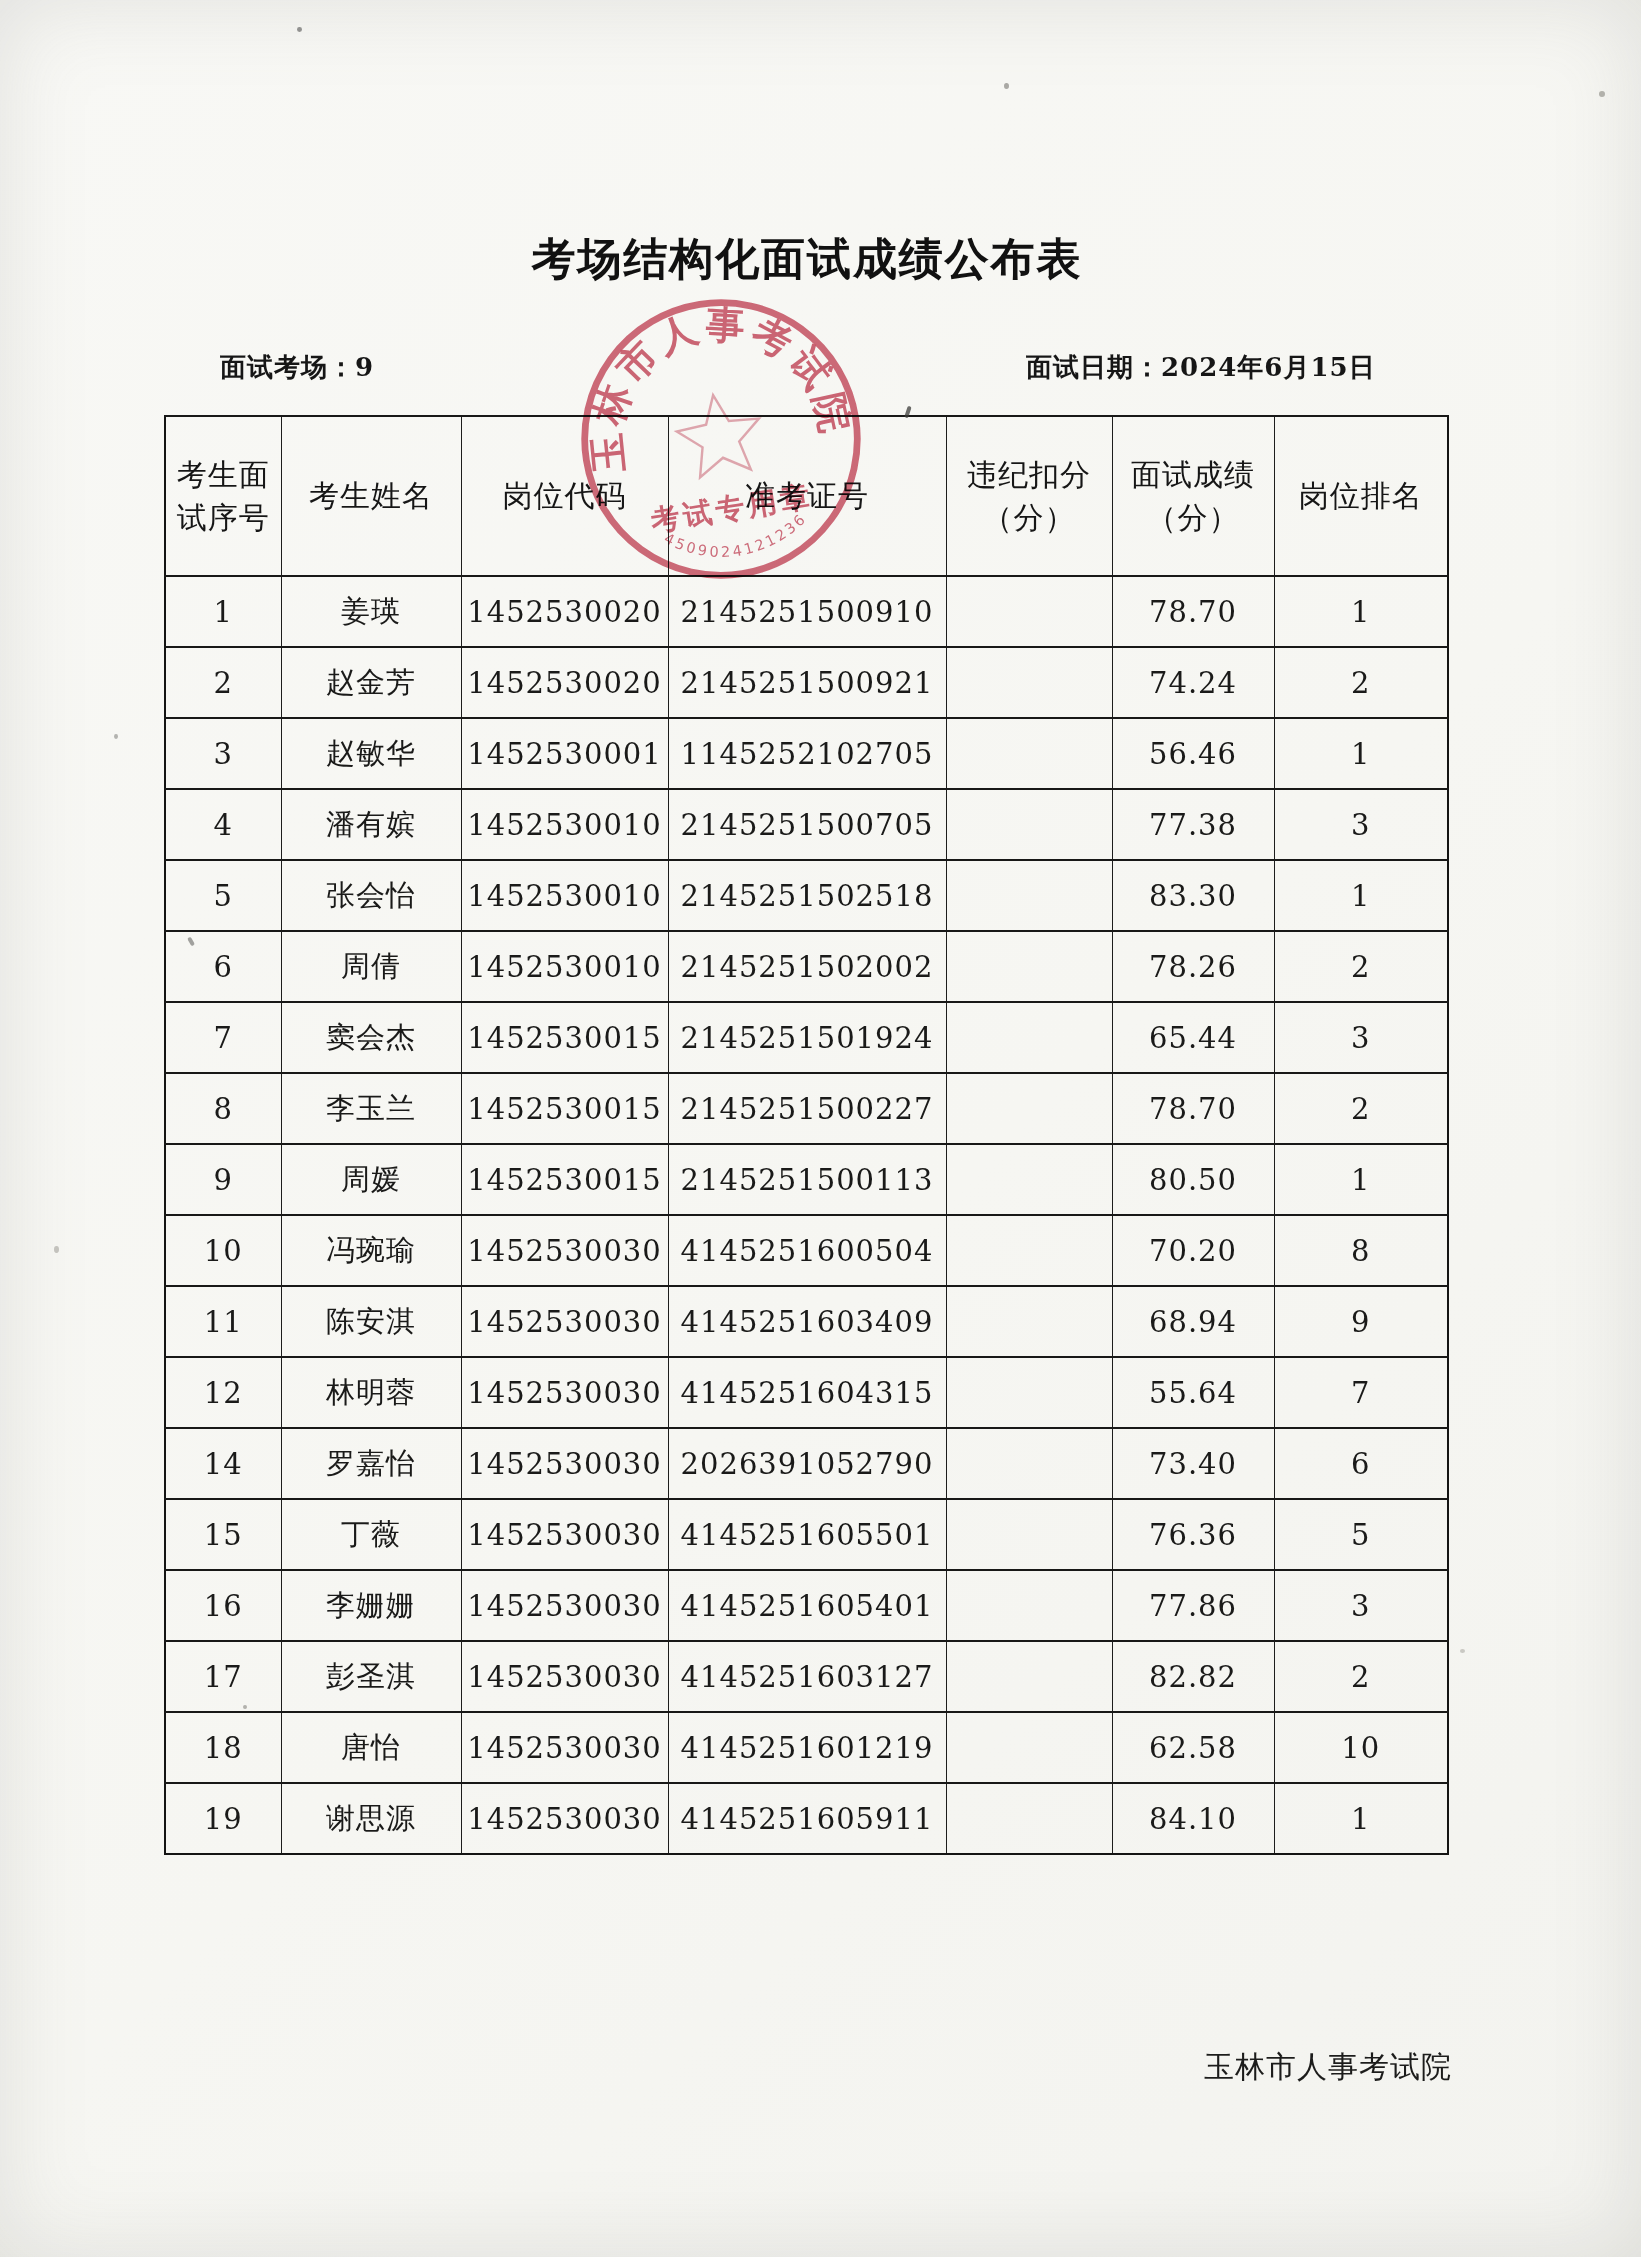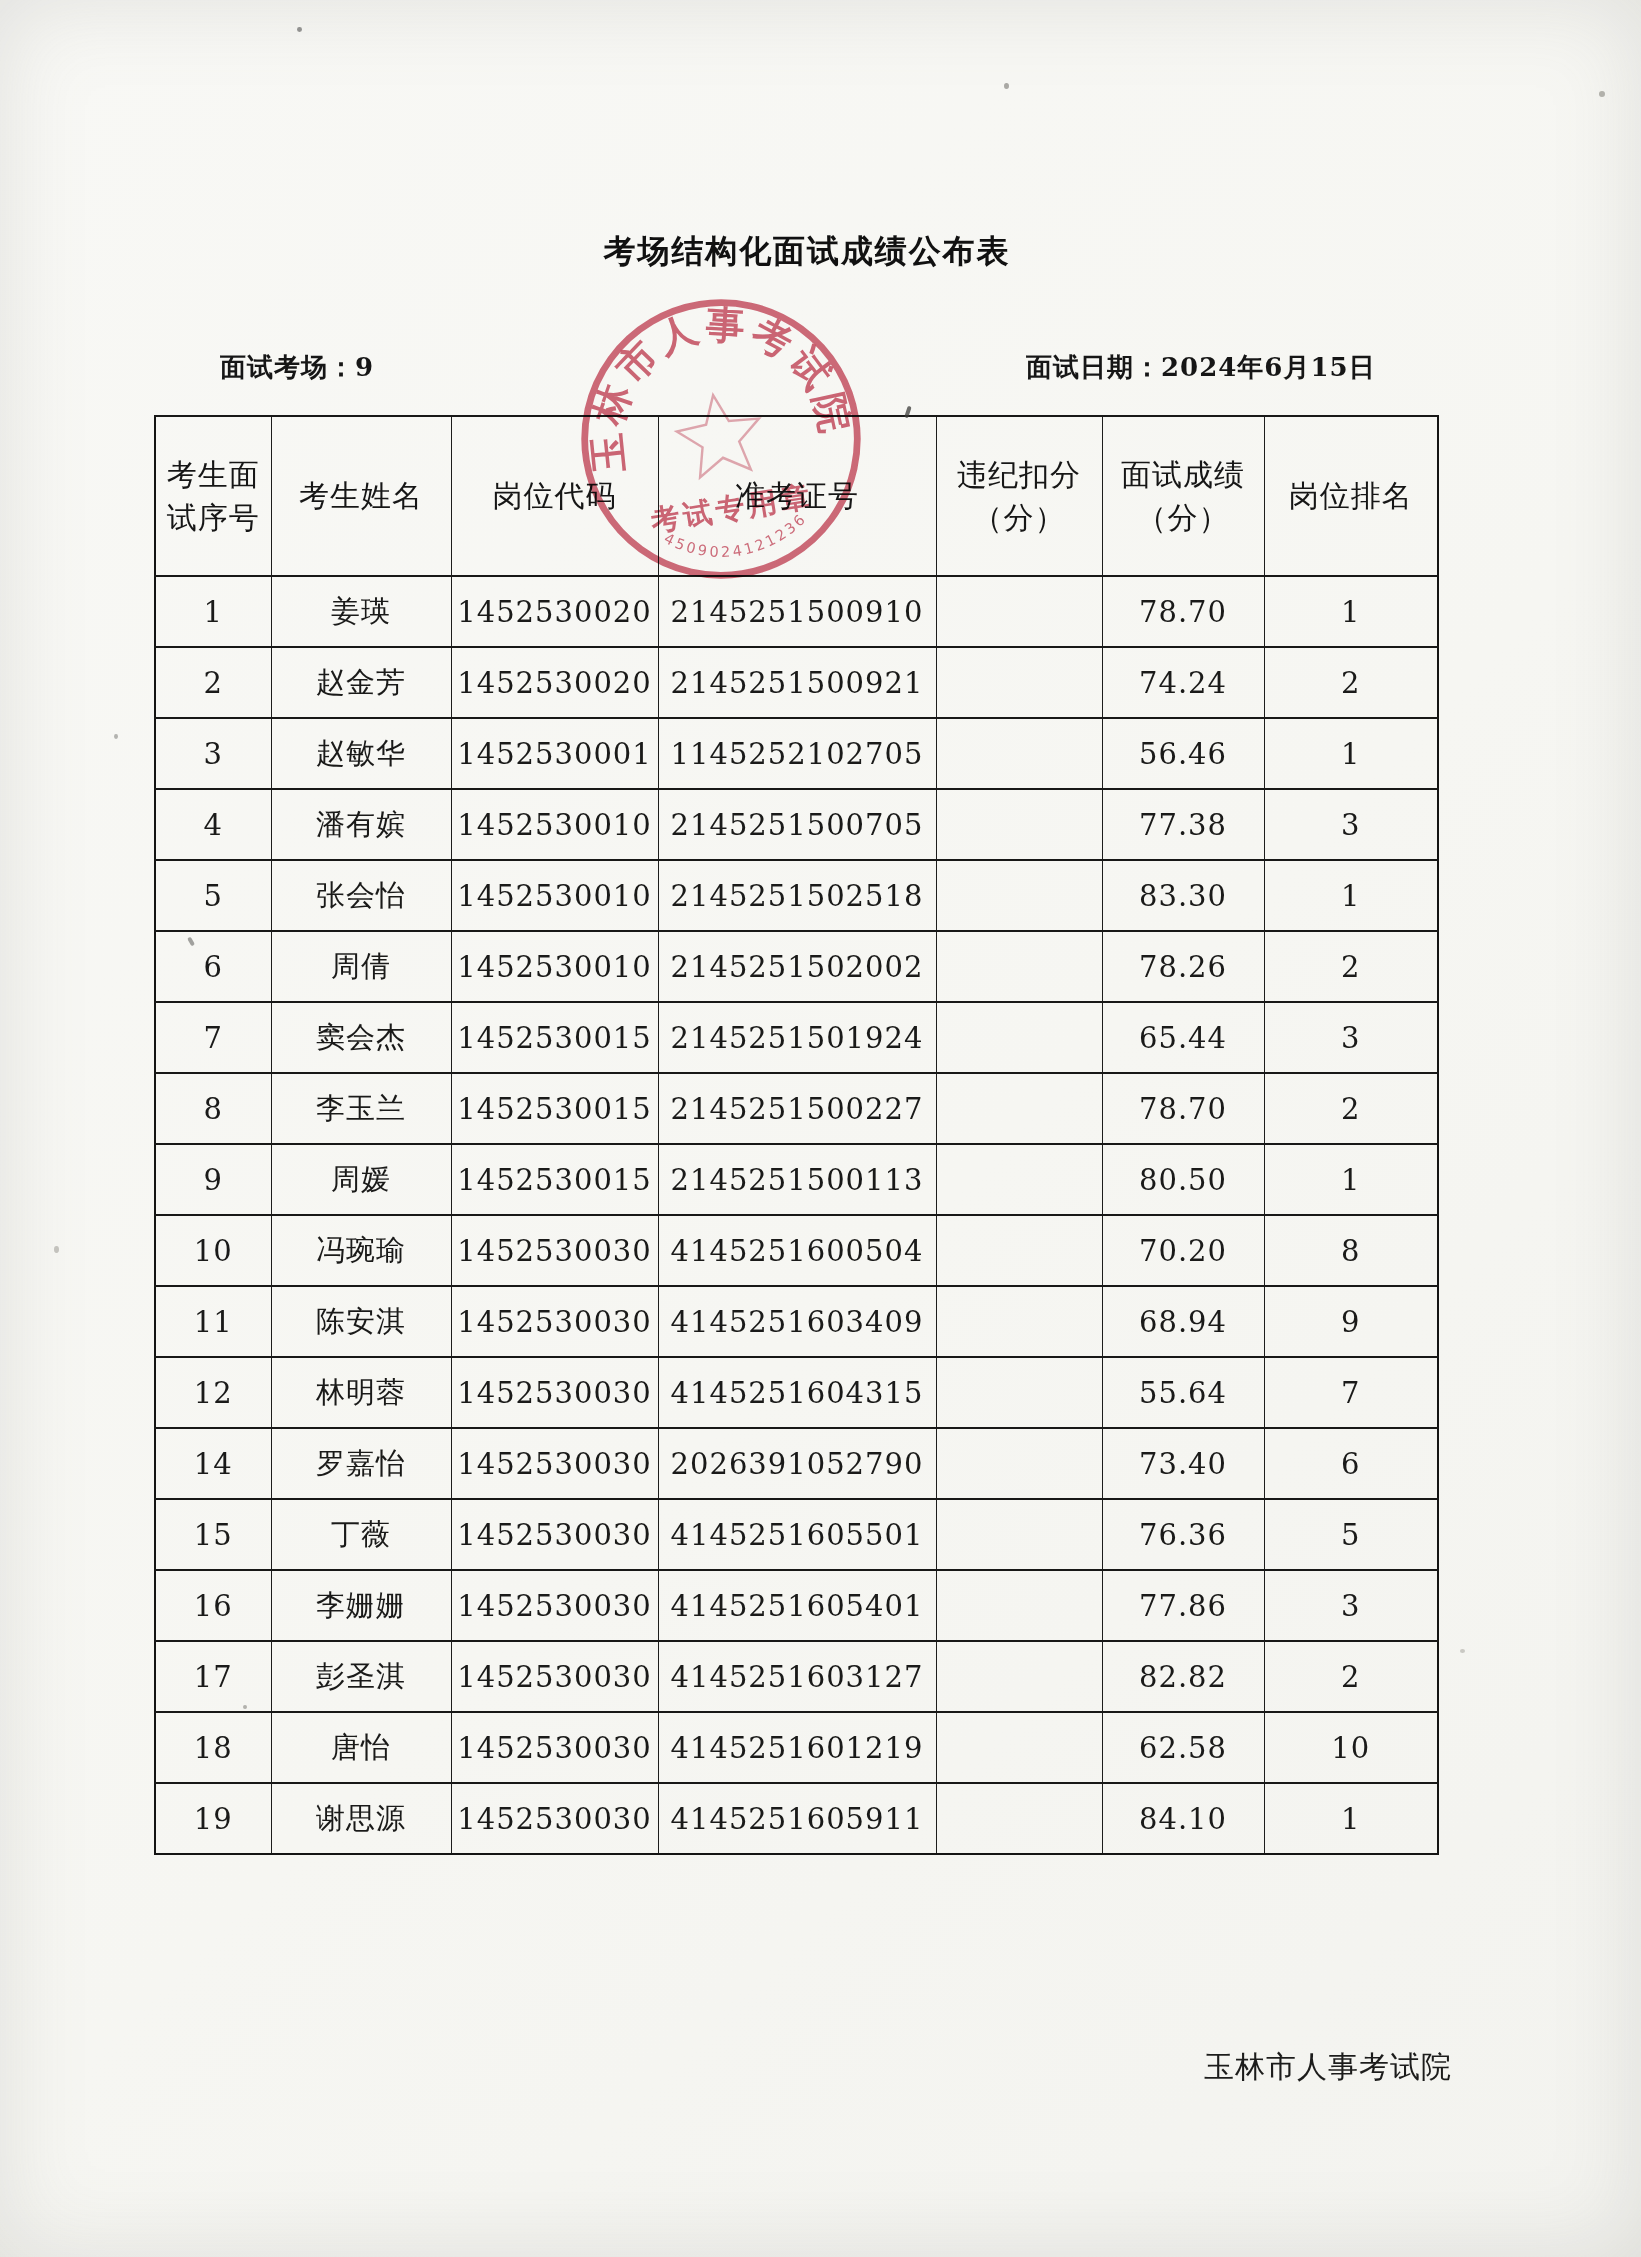"考场结构化面试成绩公布表" .doc-title { font-size: 32px -> 44px }
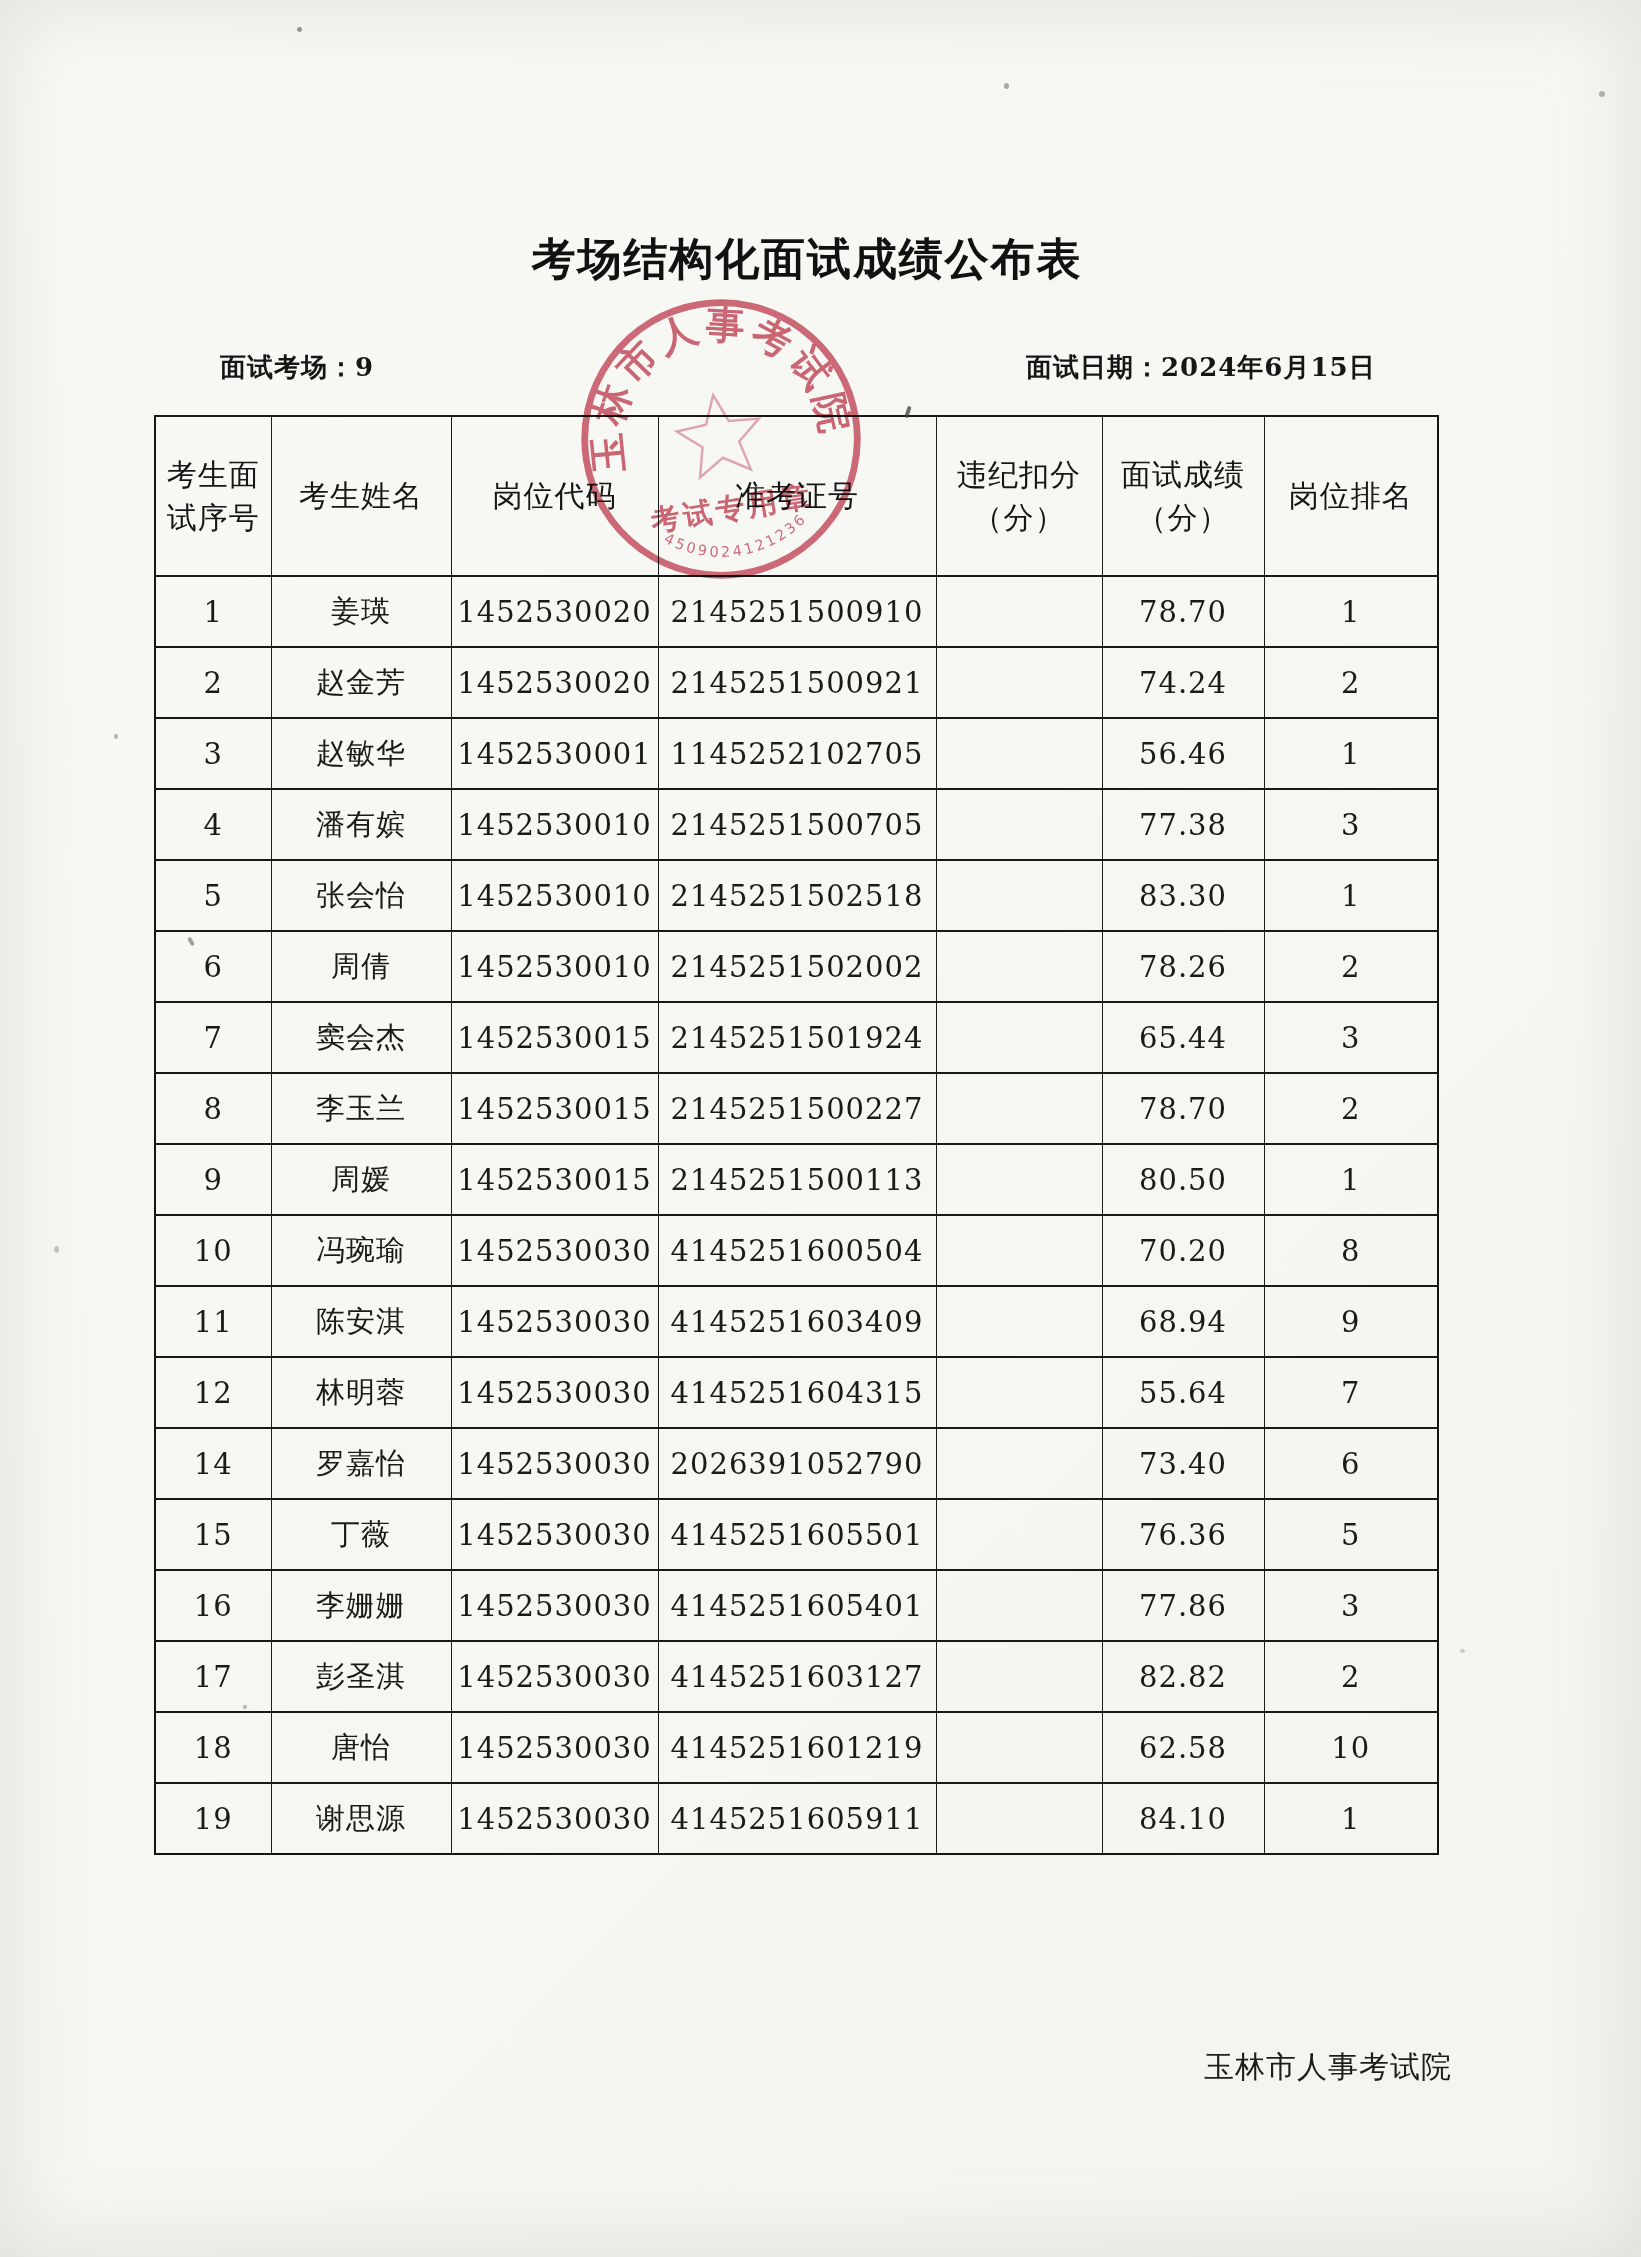"考生面试序号" table.score-table { left: 154px -> 164px }
